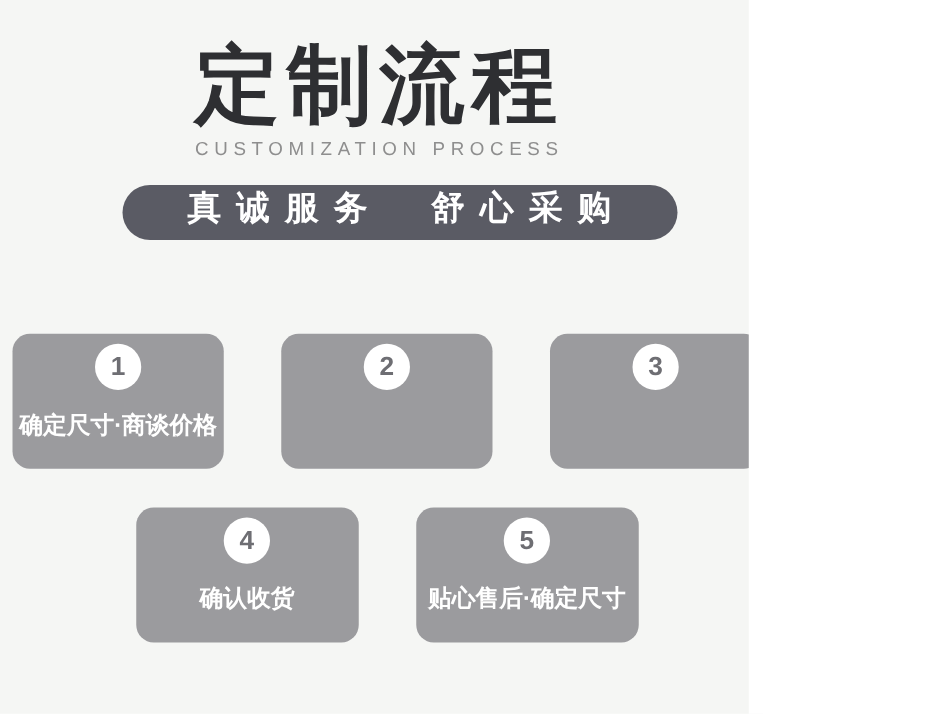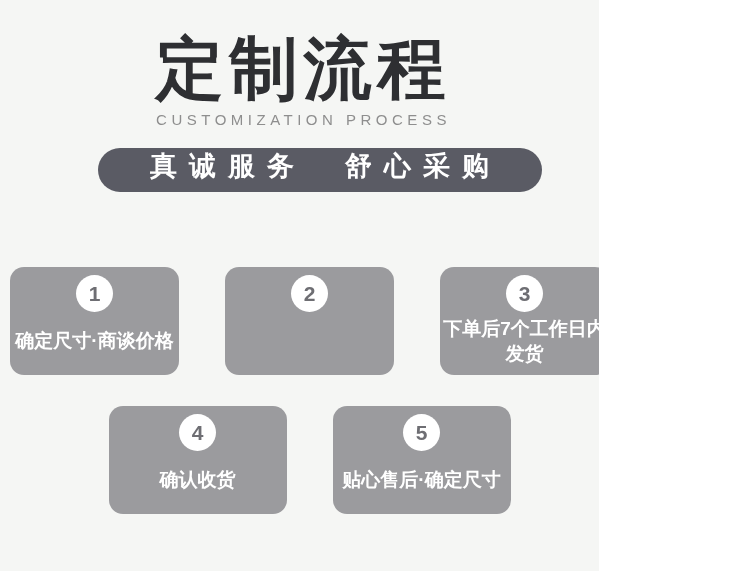"下单后7个工作日内" div.card-text { html: <div> <div>下单后7个工作日内</div> <div>发货</div> </div> -> none }
